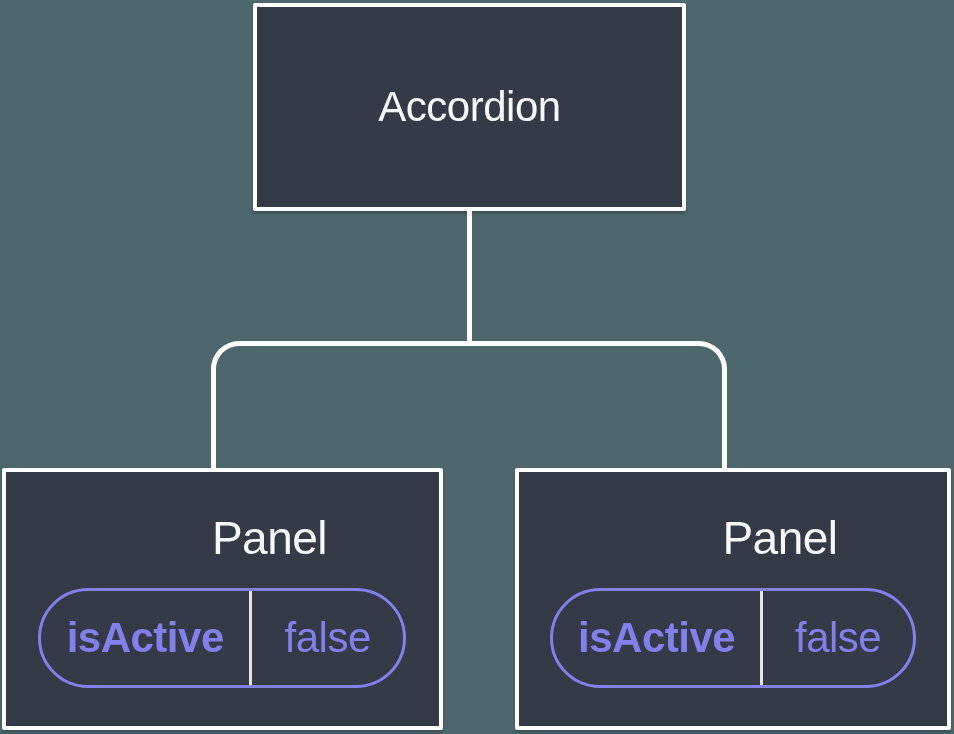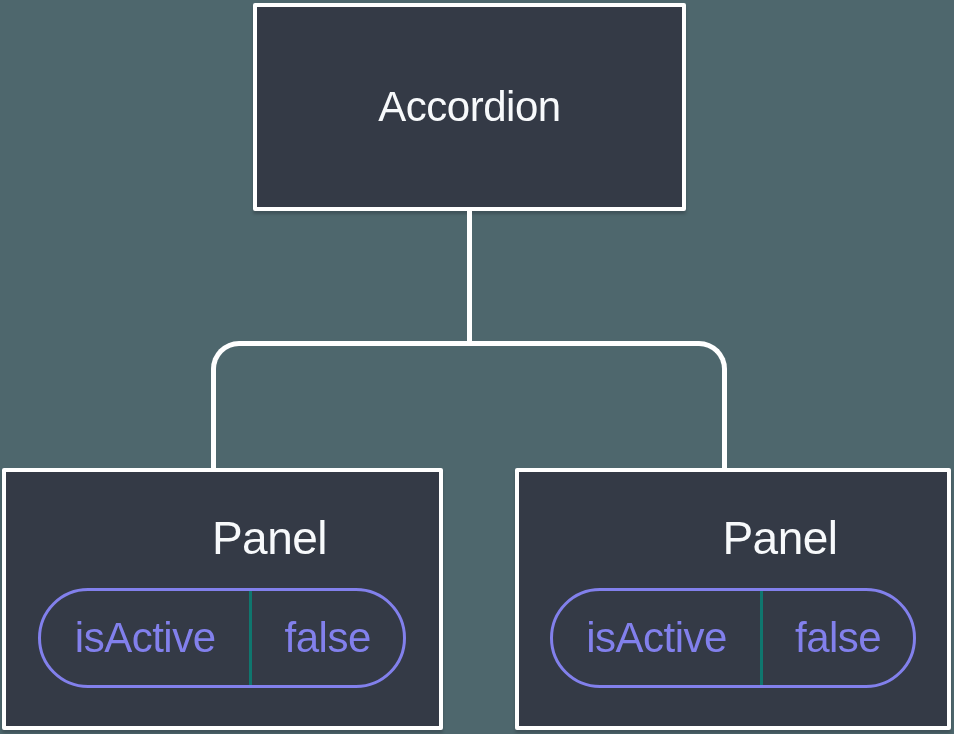"isActive" .pill-cell-name { border-right: 3px solid #0f766e -> 3px solid #e5e5e5; font-weight: none -> bold }
